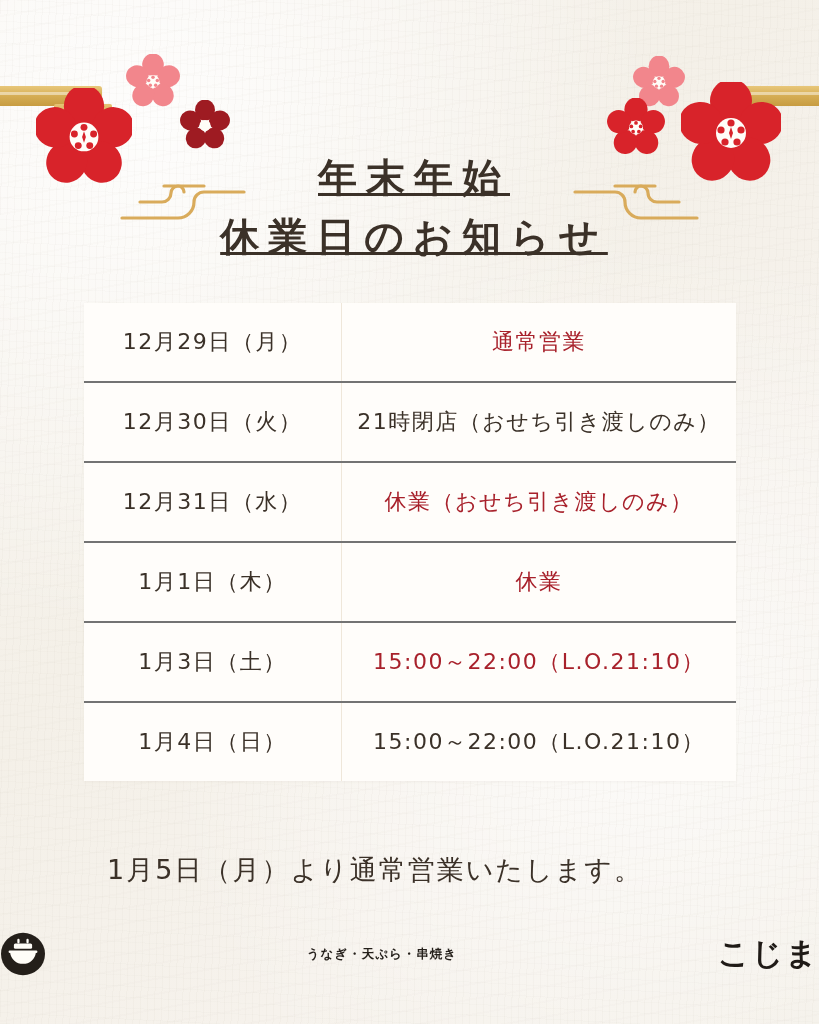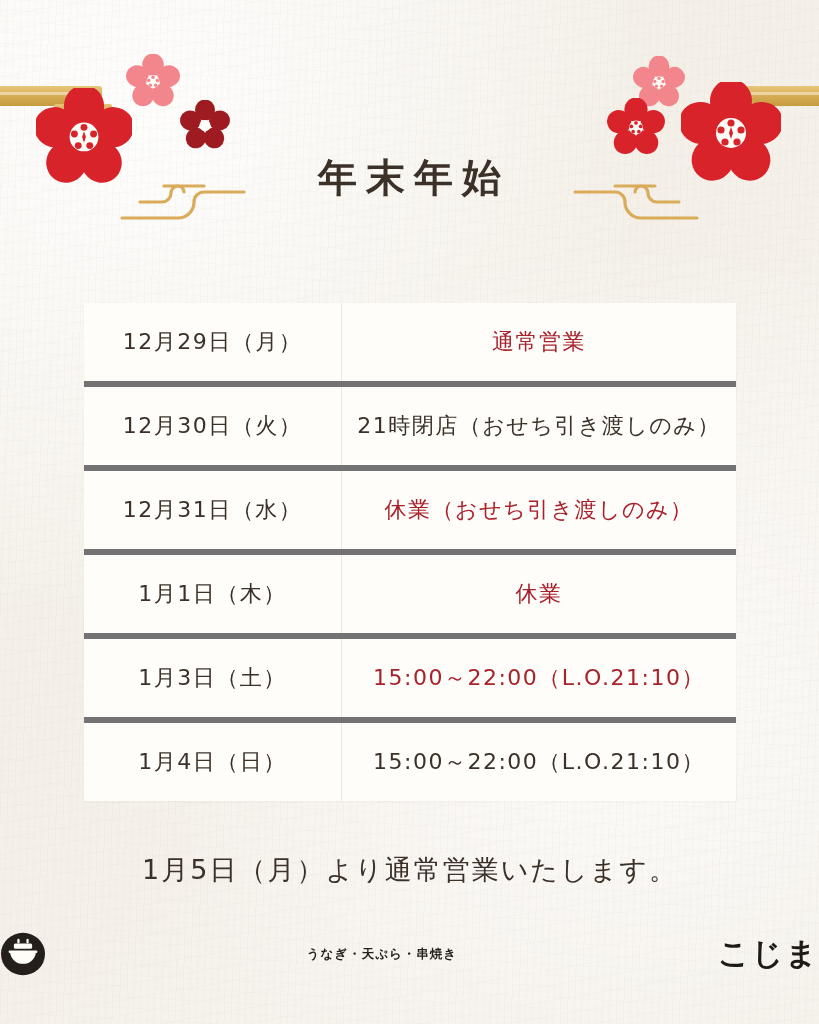"年末年始" .title-line { text-decoration: none -> underline }
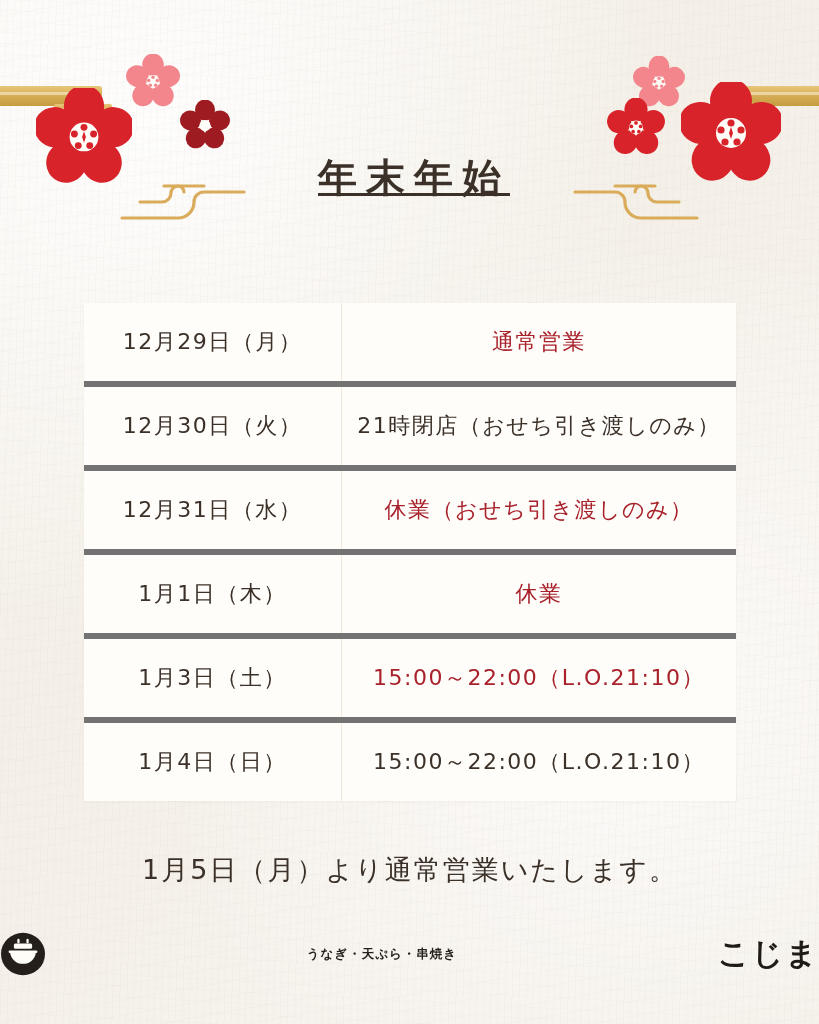"休業日のお知らせ" div.title-line { html: none -> <div>休業日のお知らせ</div> }
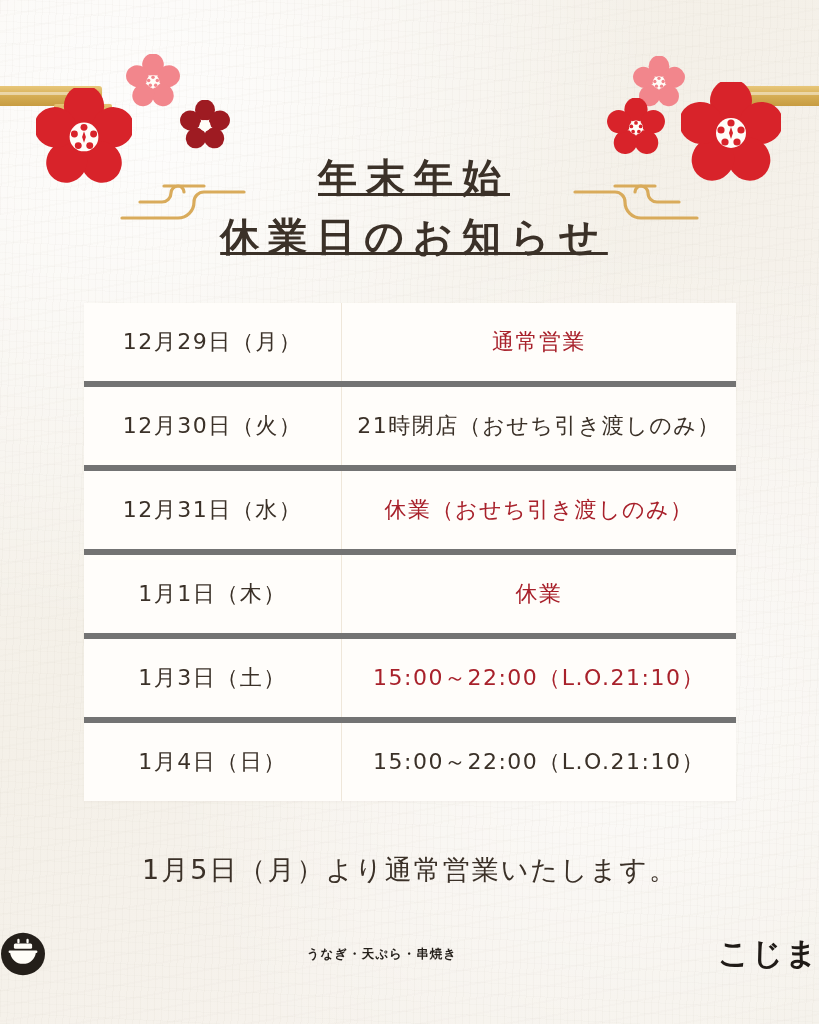"12月29日（月）" table.schedule td { border-bottom: 6px solid #737373 -> 2px solid #737373 }
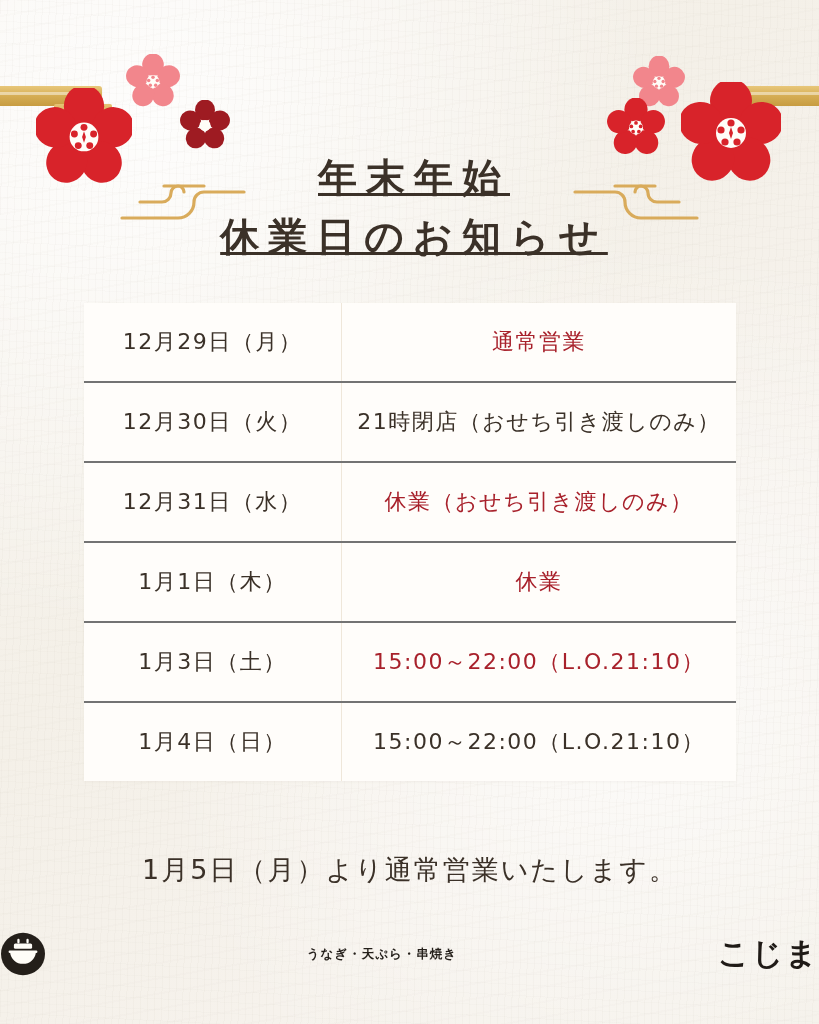"1月5日（月）より通常営業いたします。" .footnote { padding-left: 35px -> none }
